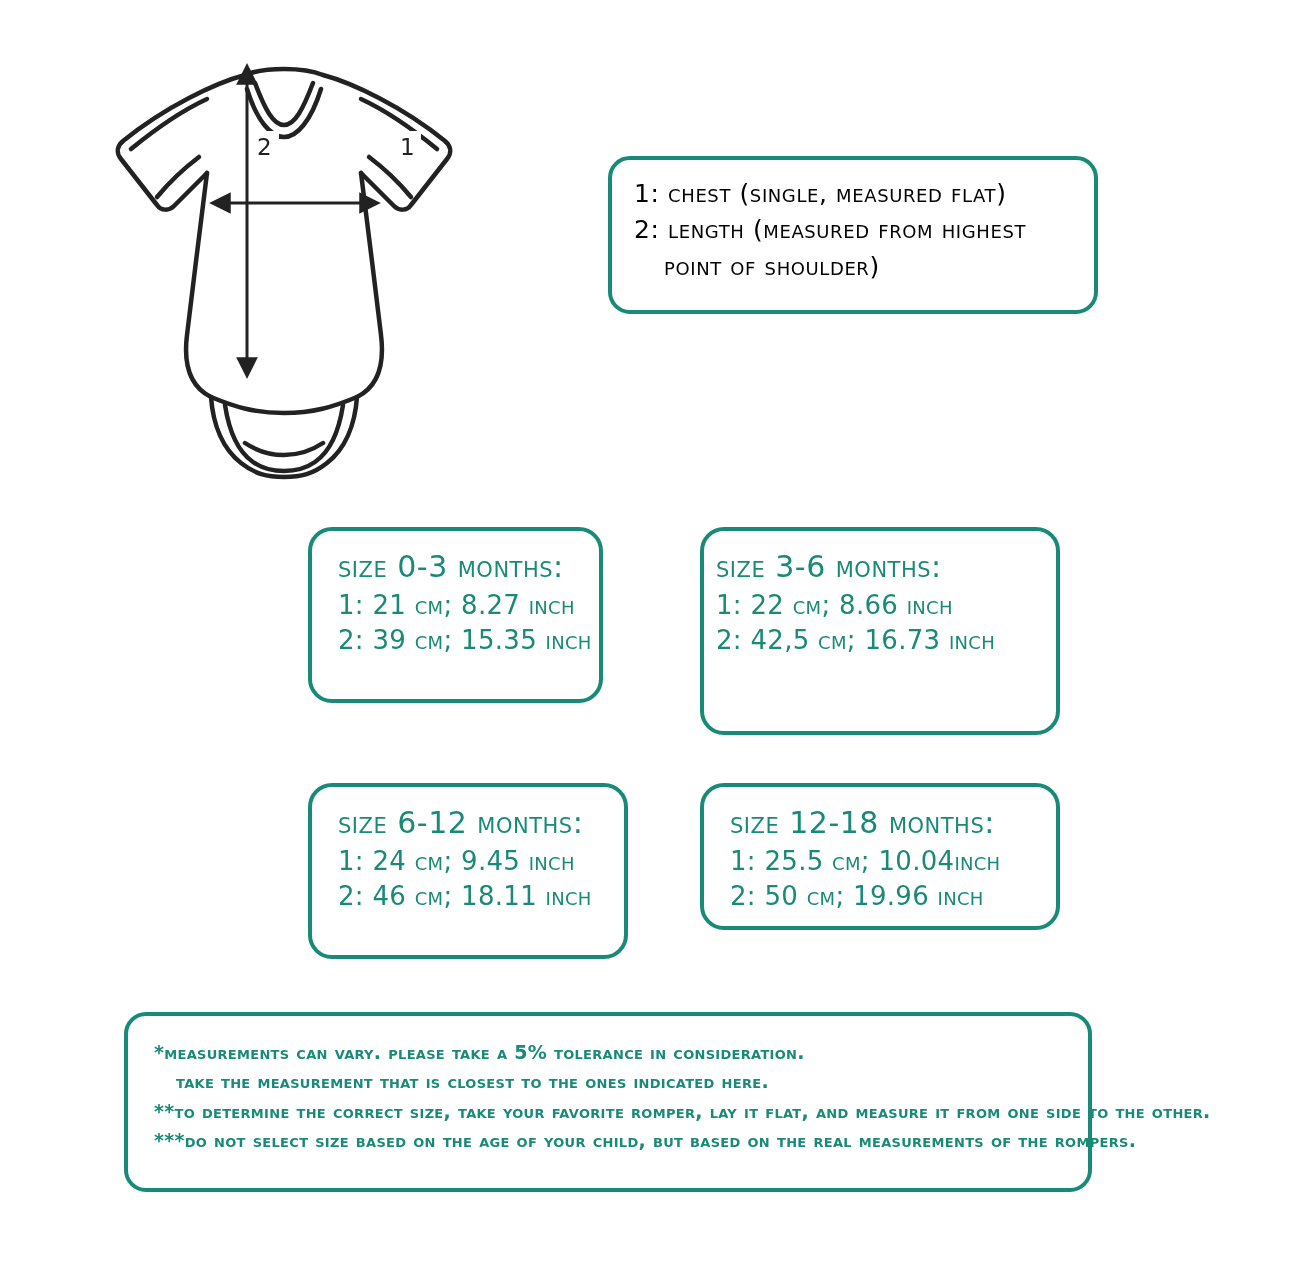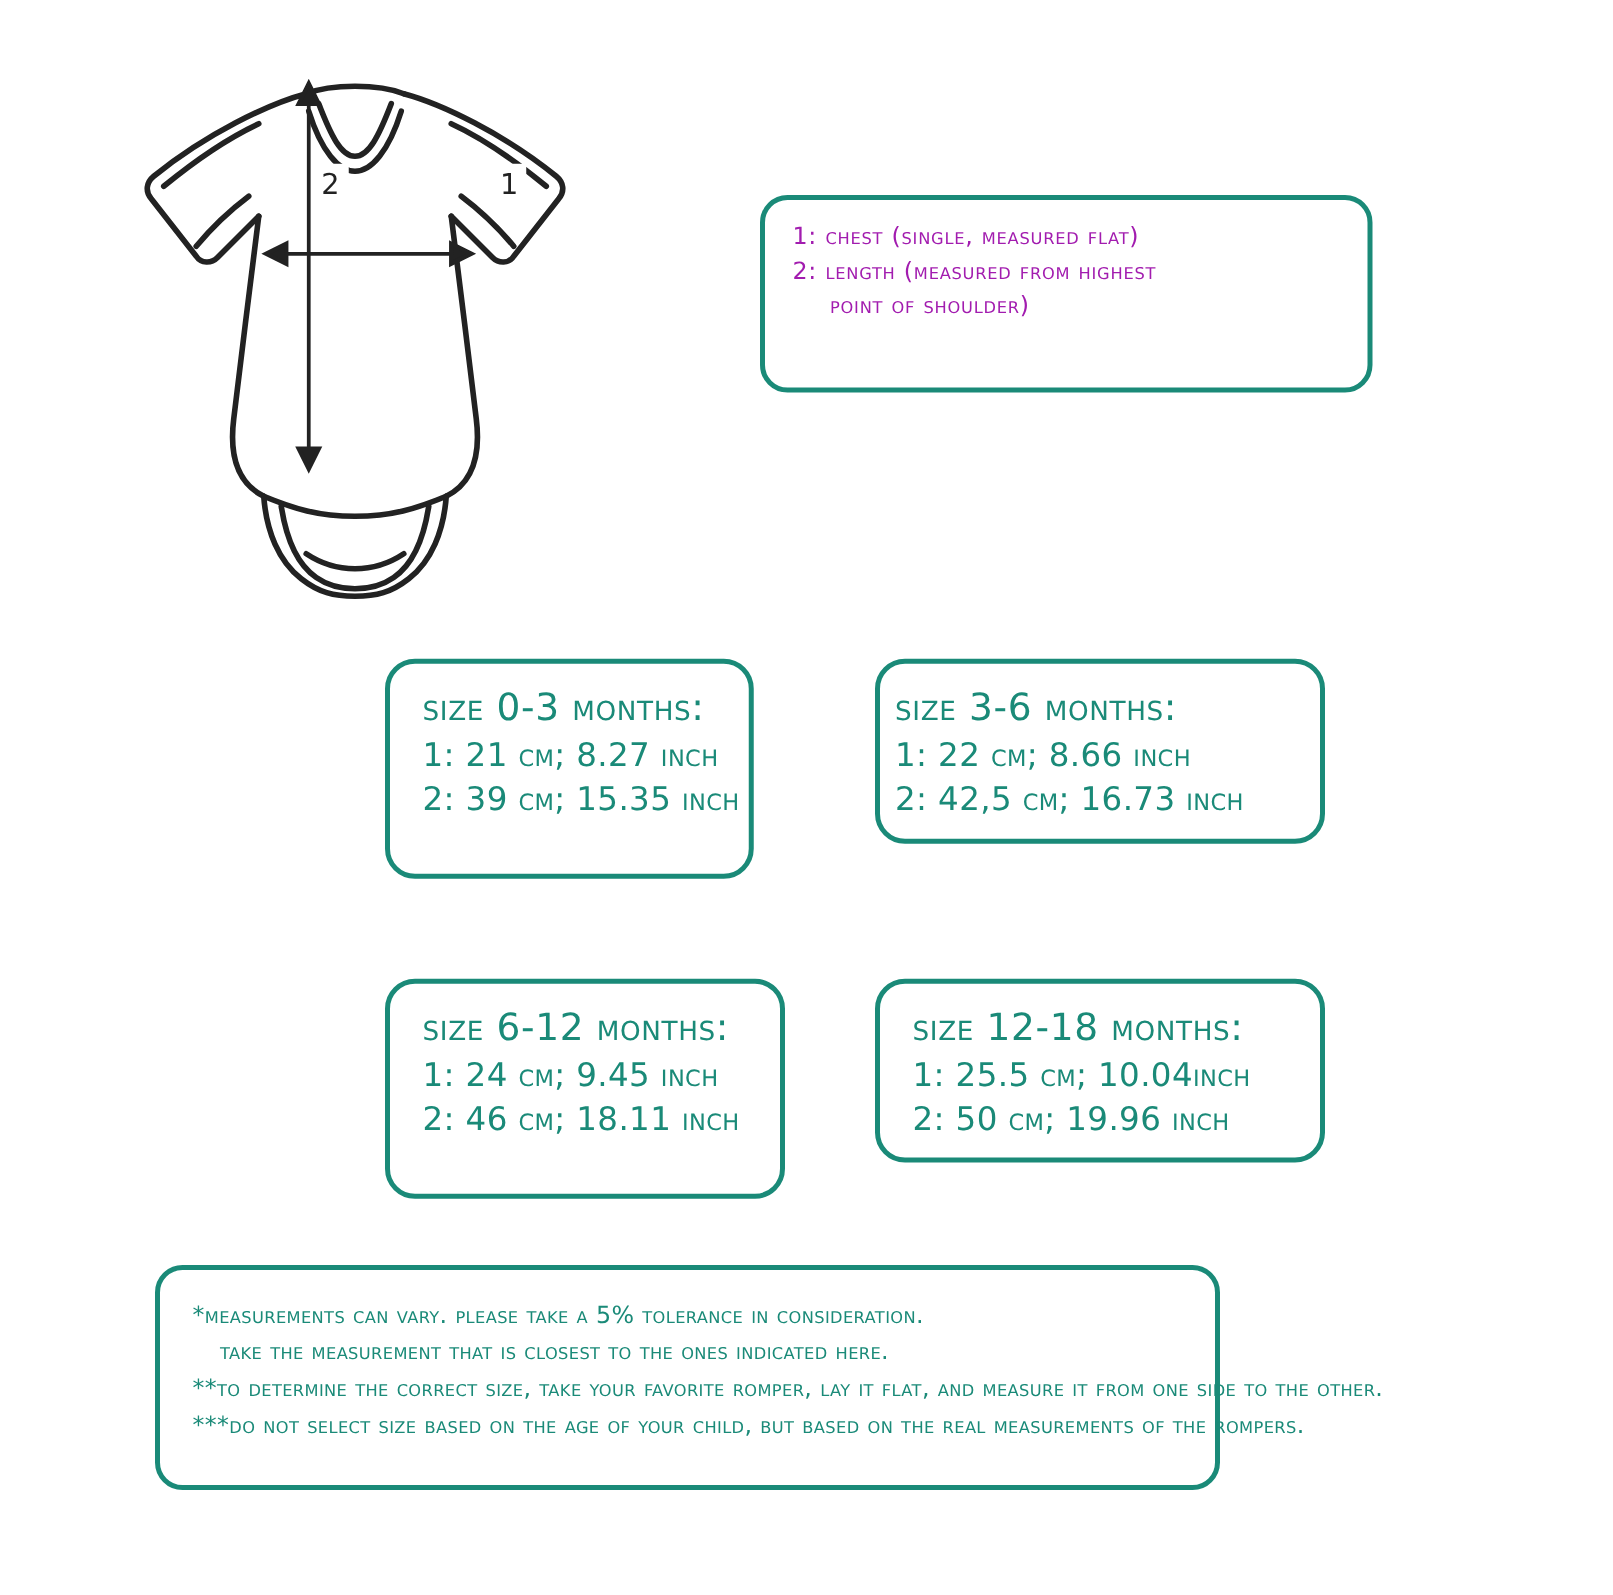"1: chest (single, measured flat)" .legend-line { color: #a21caf -> #000000; font-size: 19px -> 25px }
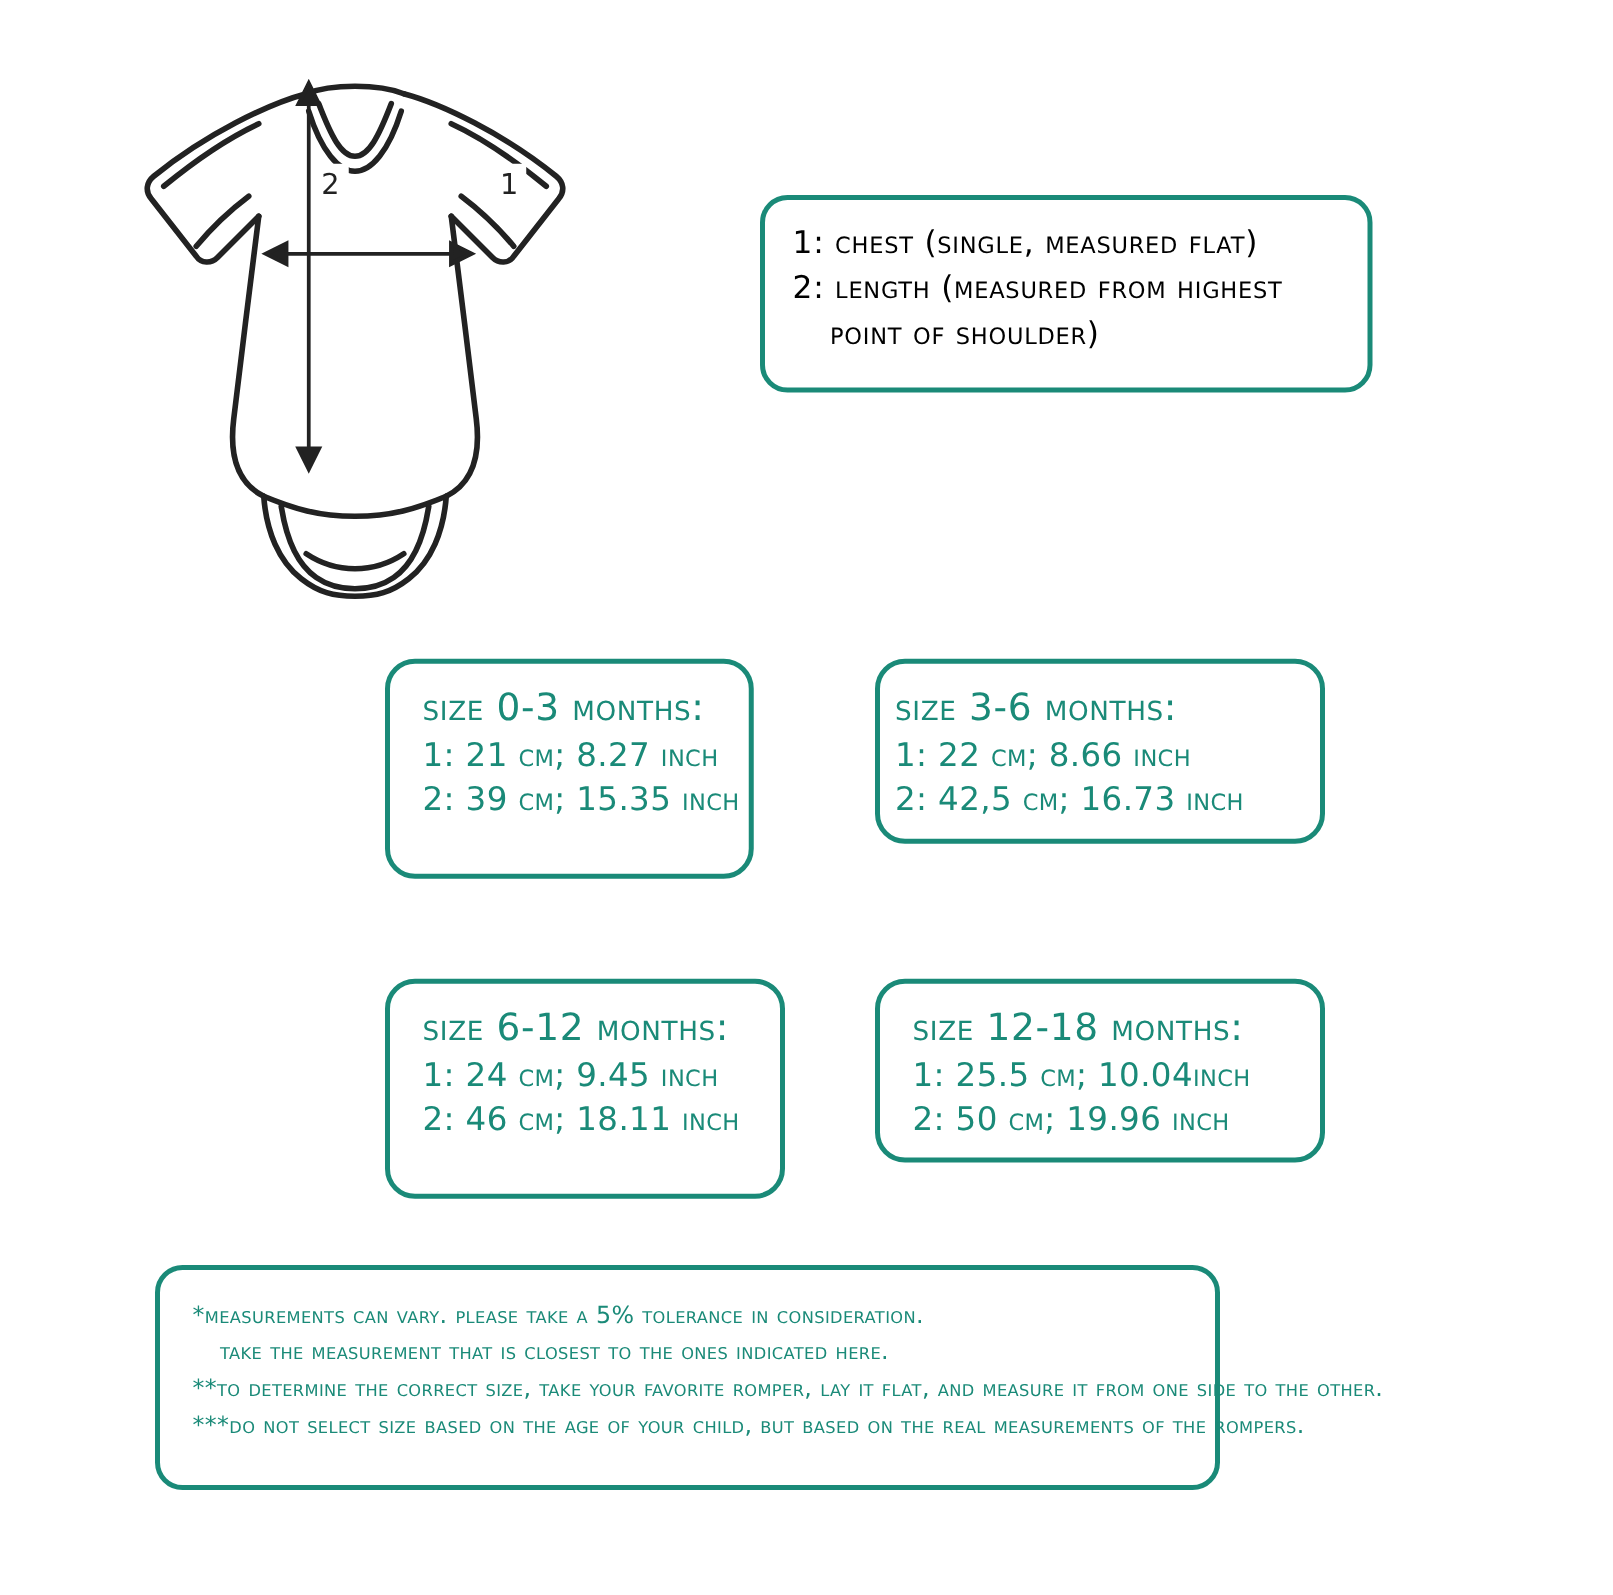"size 3-6 months:" #size-card-1 { height: 148px -> 208px }
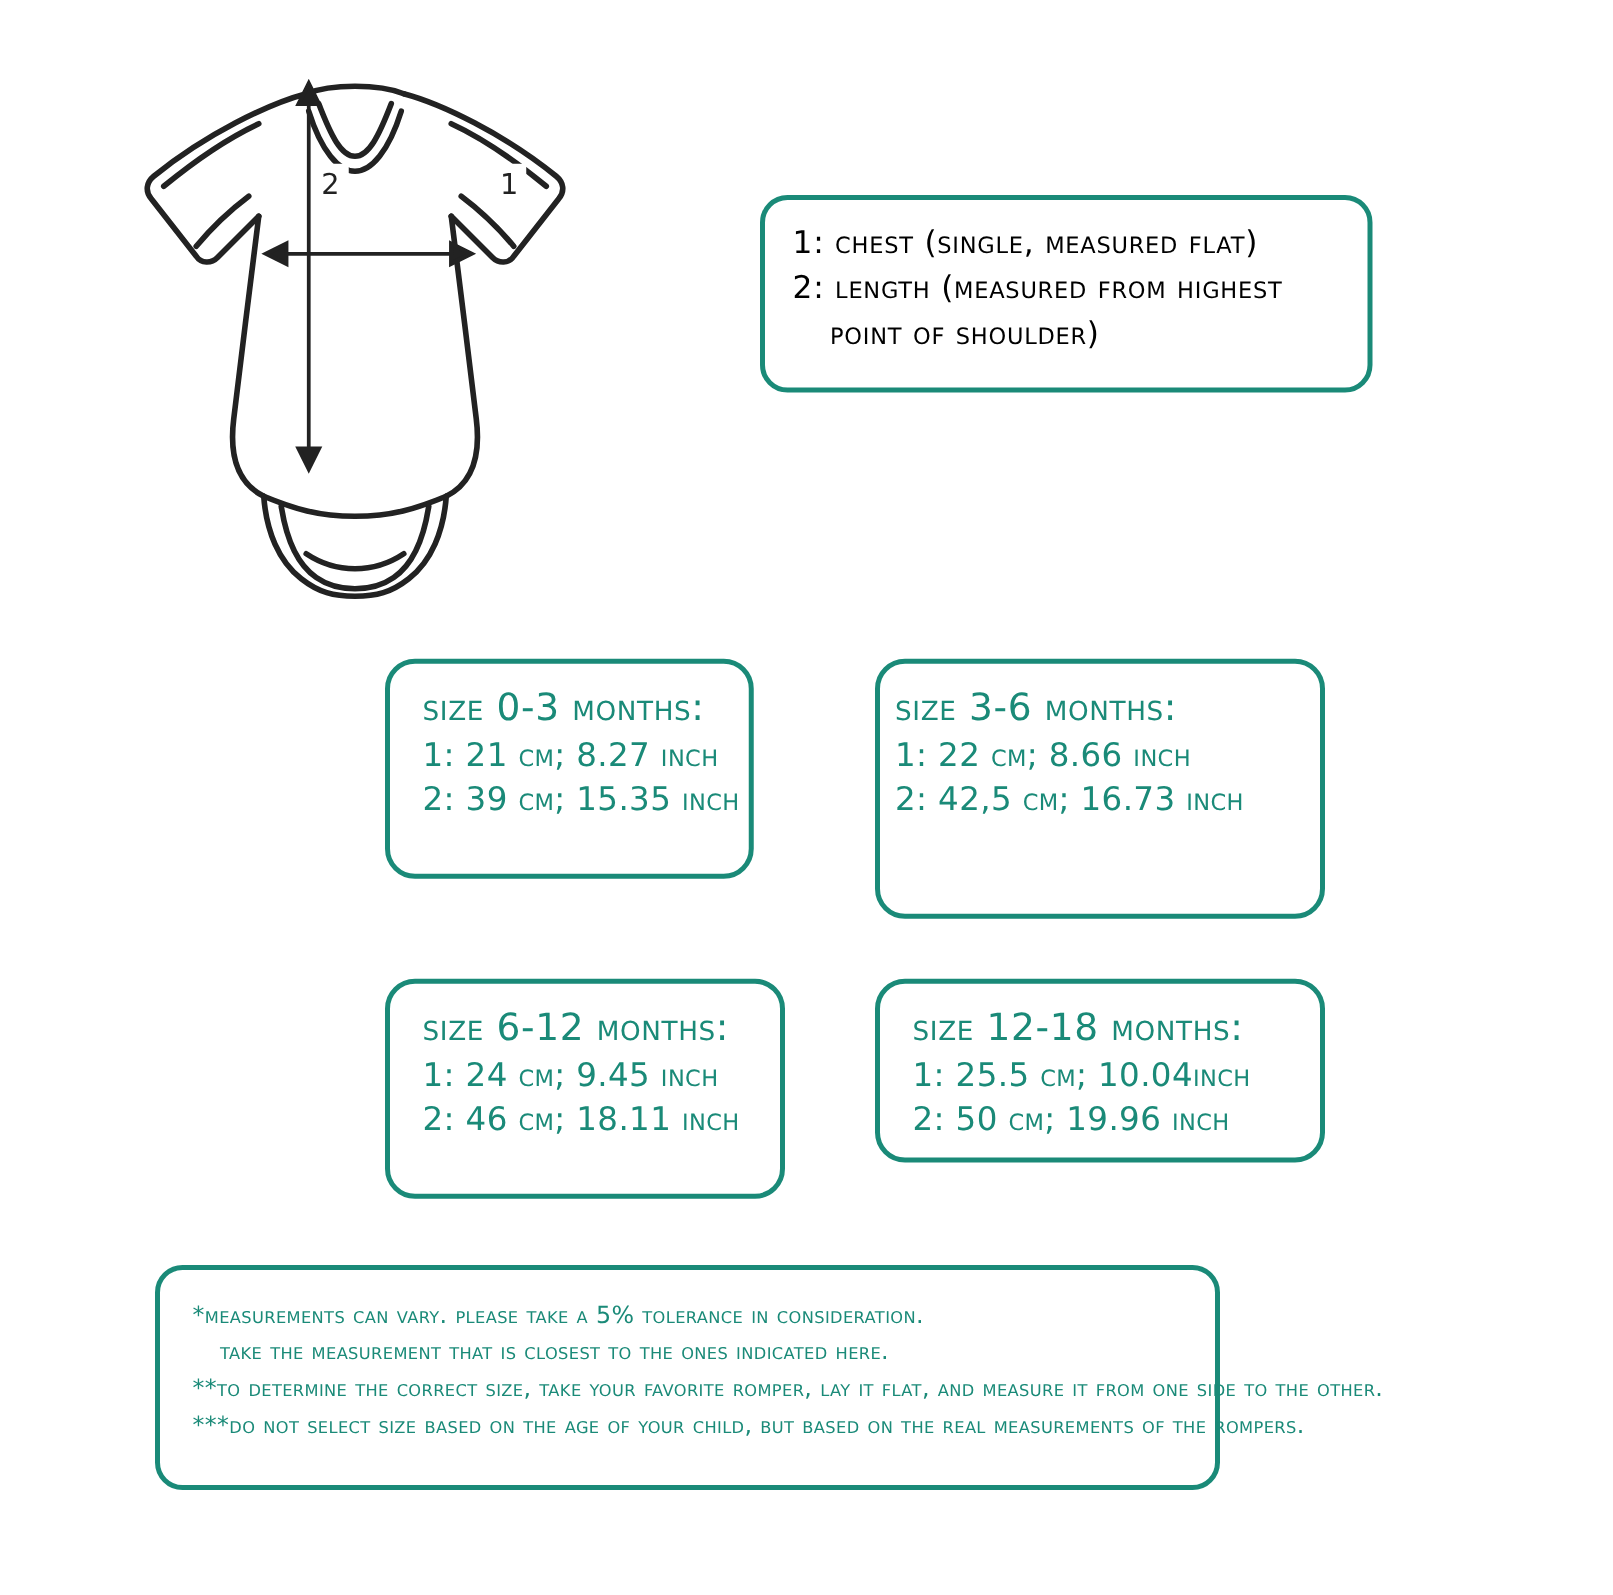"*measurements can vary. please take" #notes-box { font-weight: none -> bold; width: 852px -> 968px }
